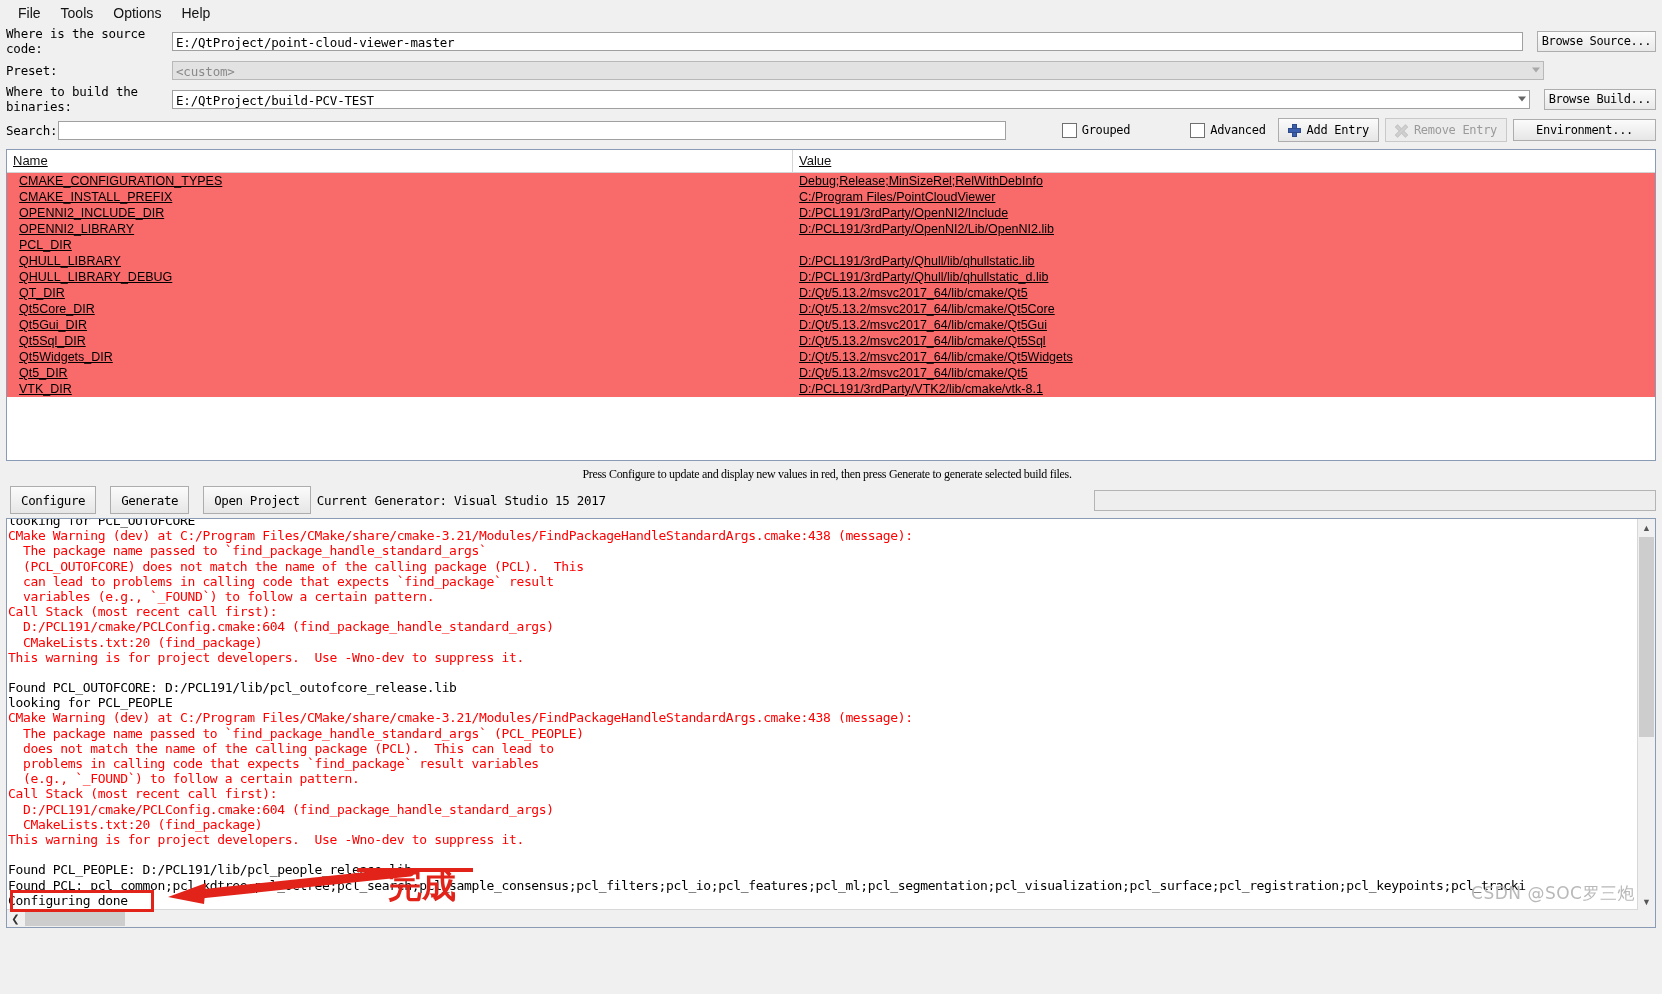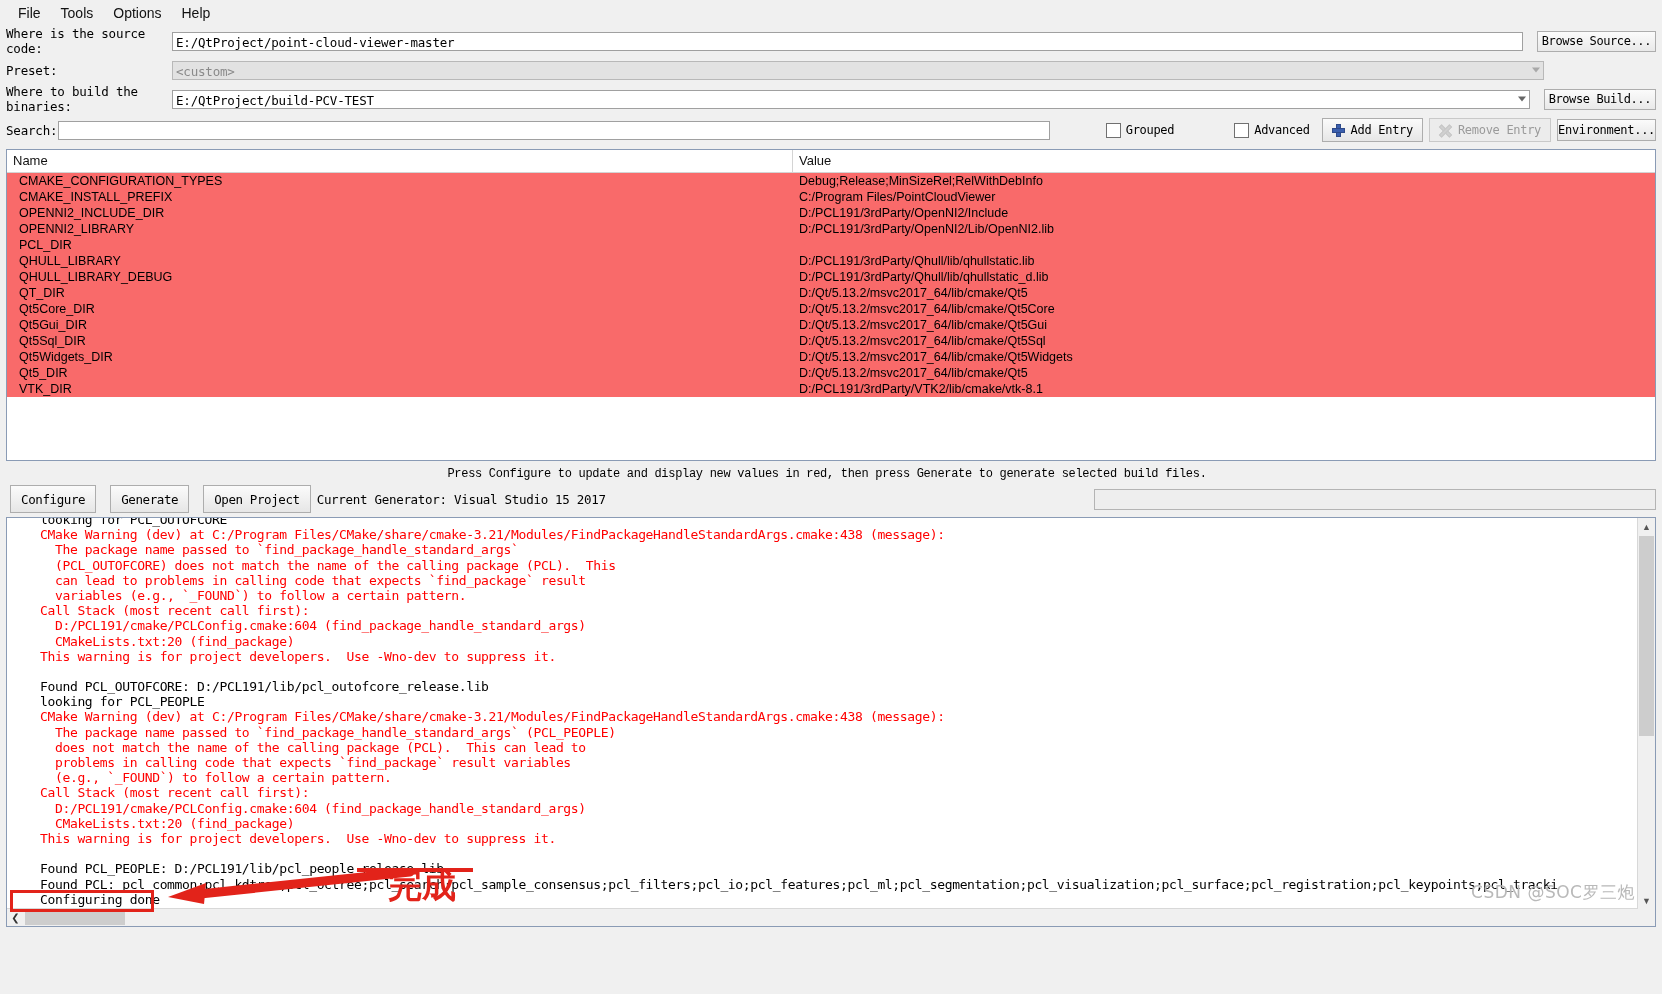"Environment..." .ebtn { padding: 0 0 -> 0 22px }
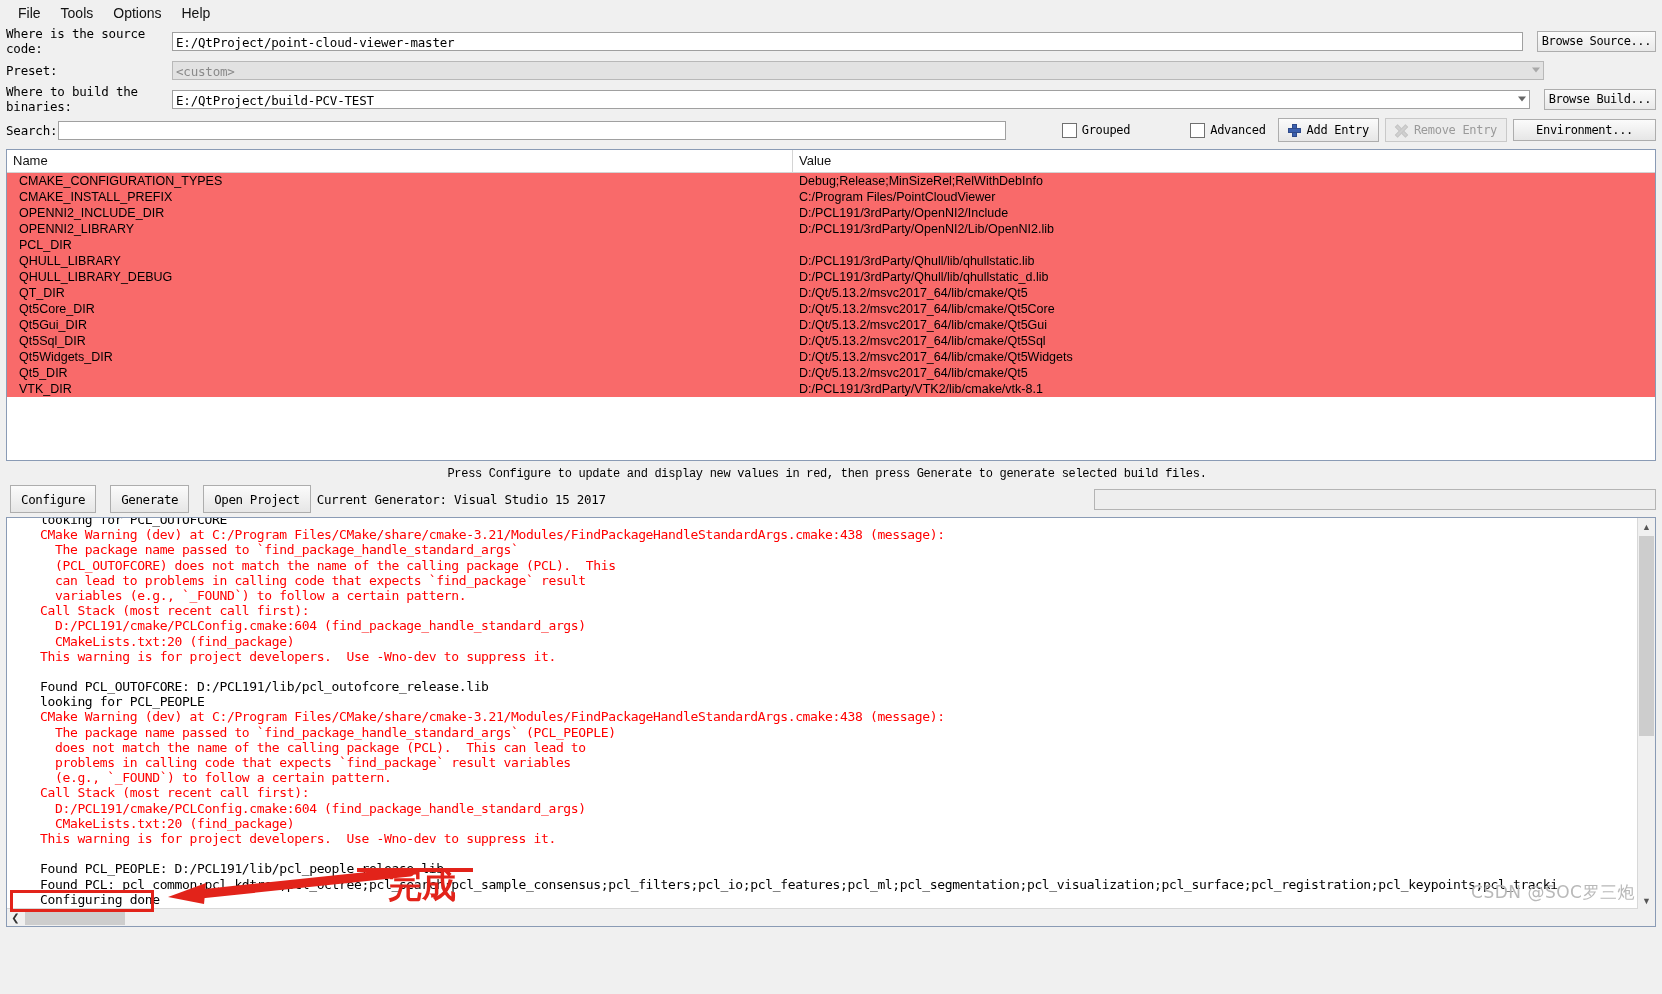"Name" .tablewrap { text-decoration: none -> underline }
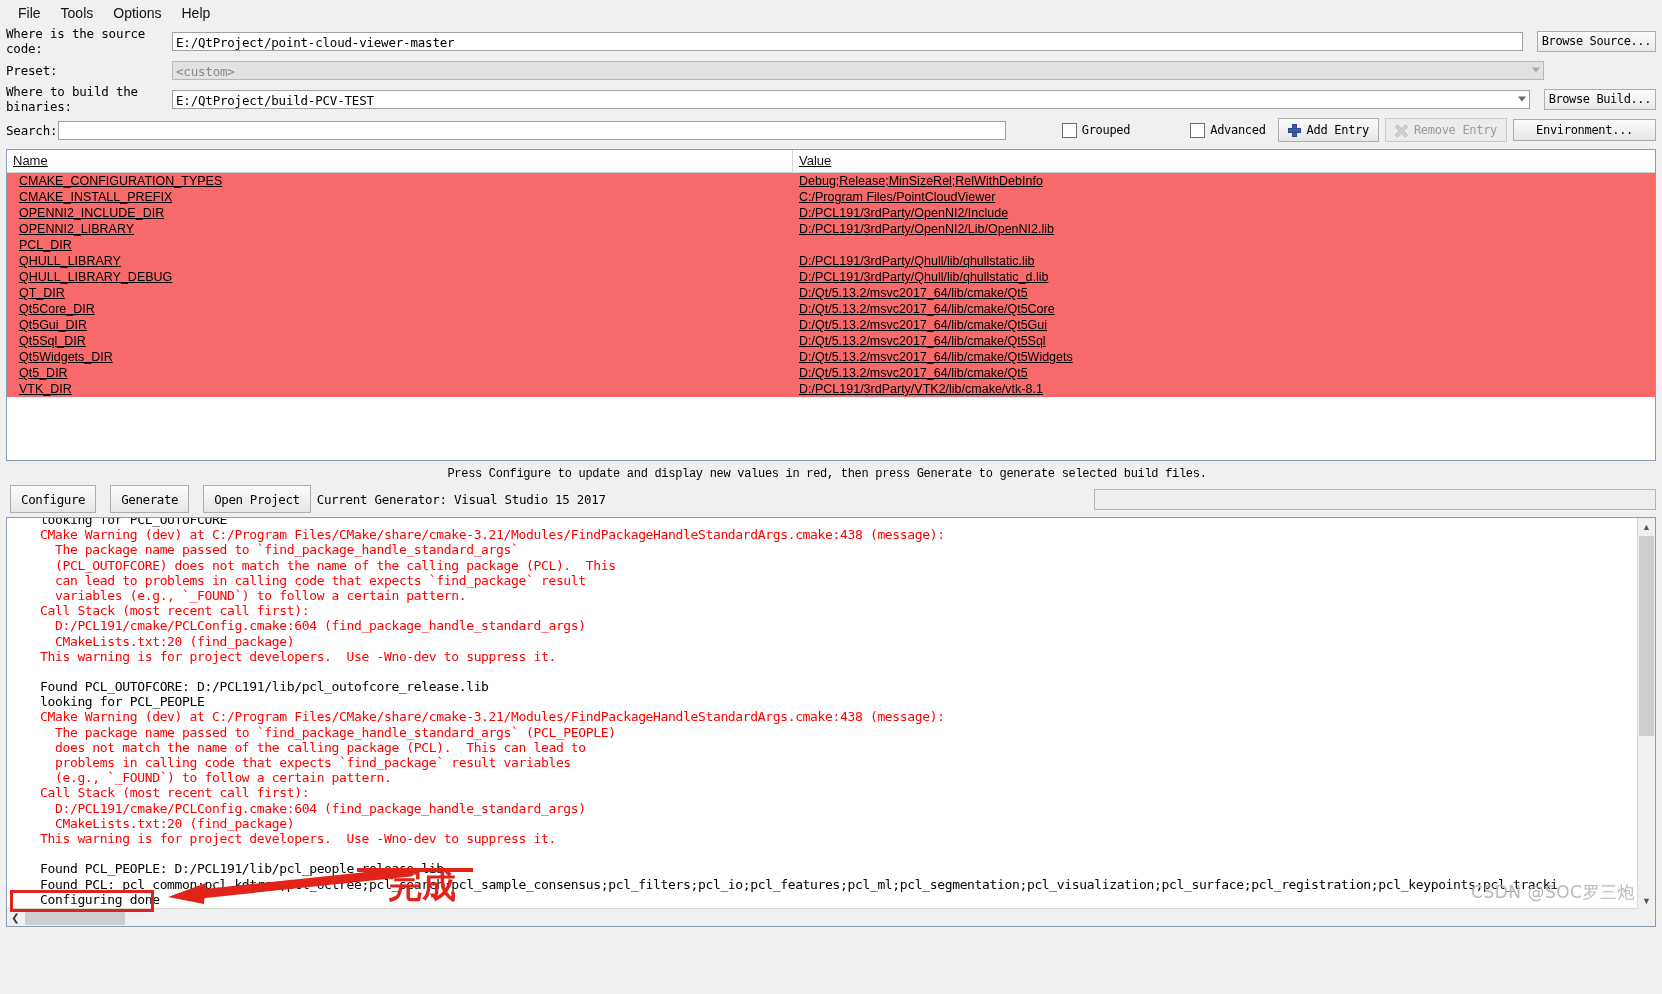"Press Configure to update and" .hintrow { font-family: Liberation Mono, monospace -> Liberation Serif, serif }
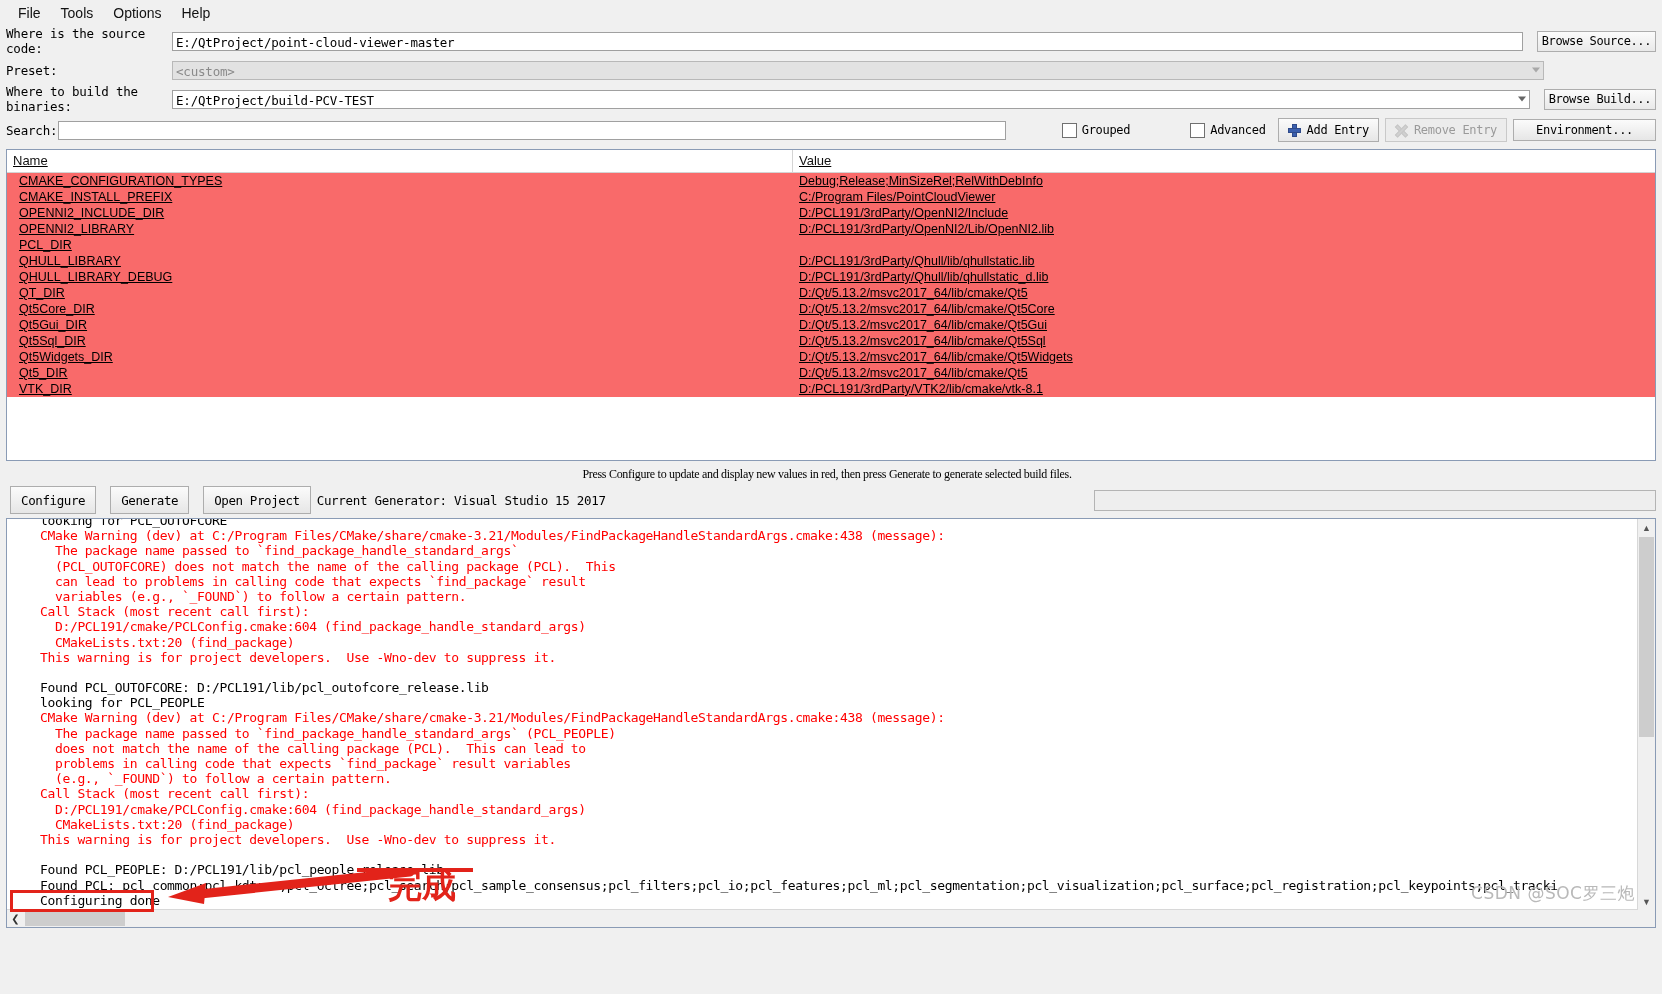"looking for PCL_OUTOFCORE" .logline { margin-left: 32px -> none }
